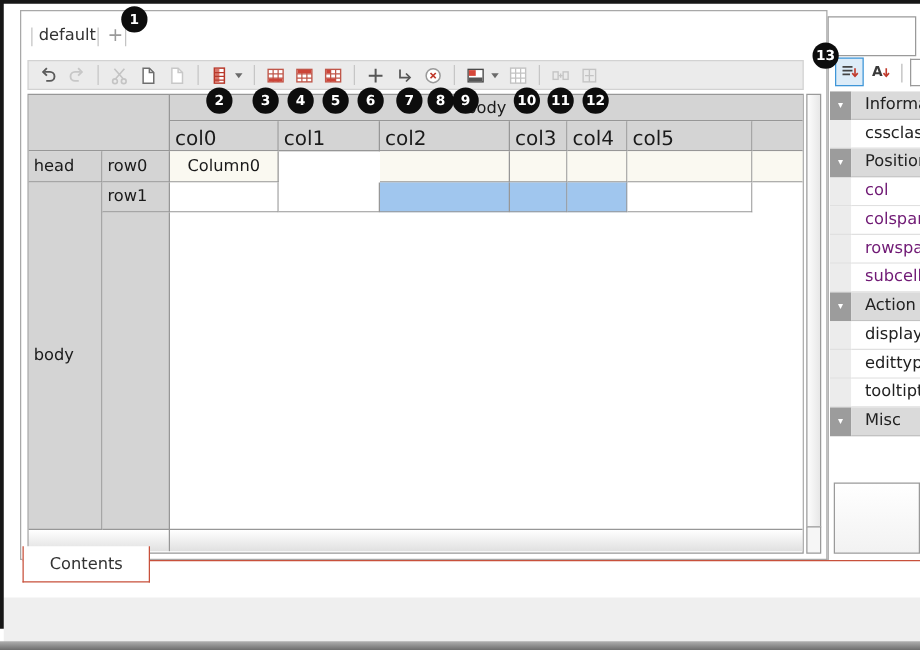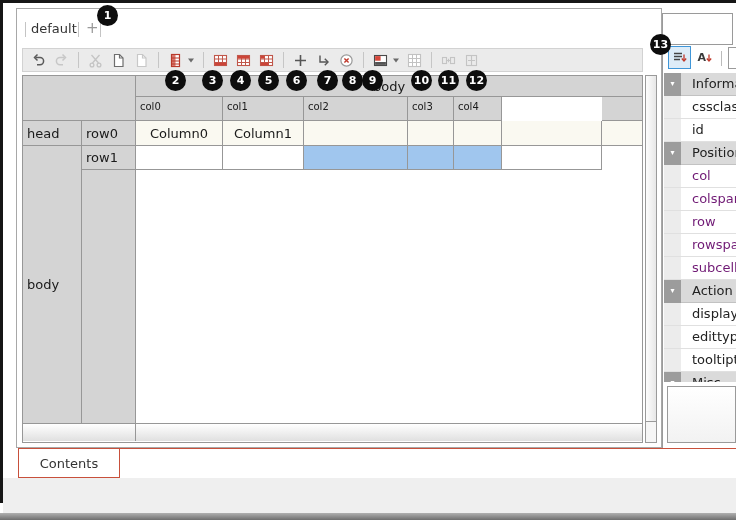"col0" .colhdr { font-size: 10px -> 16px }
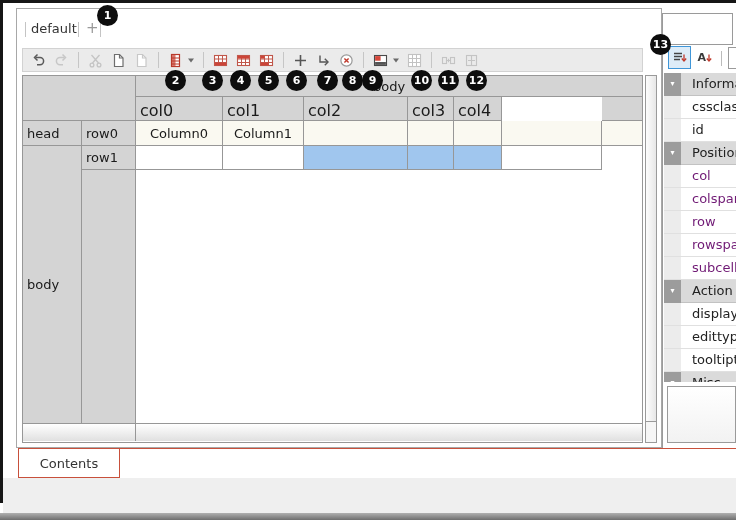"col5" div.cell { html: none -> <div>col5</div> }
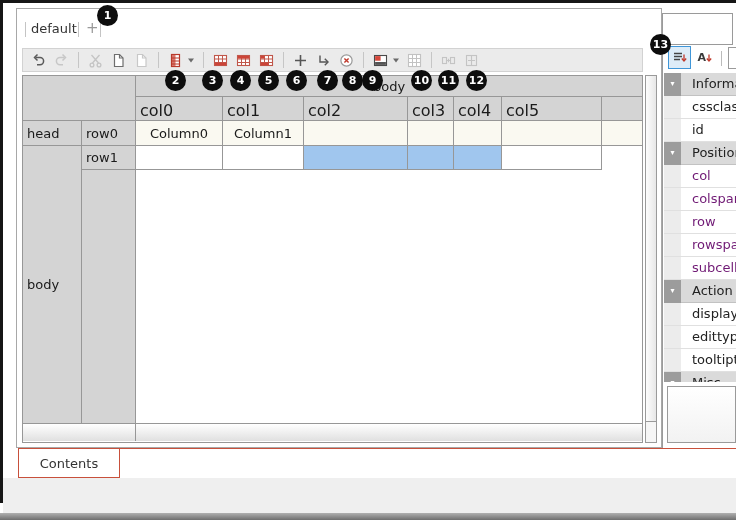"Column1" div.cell { html: <div>Column1</div> -> none }
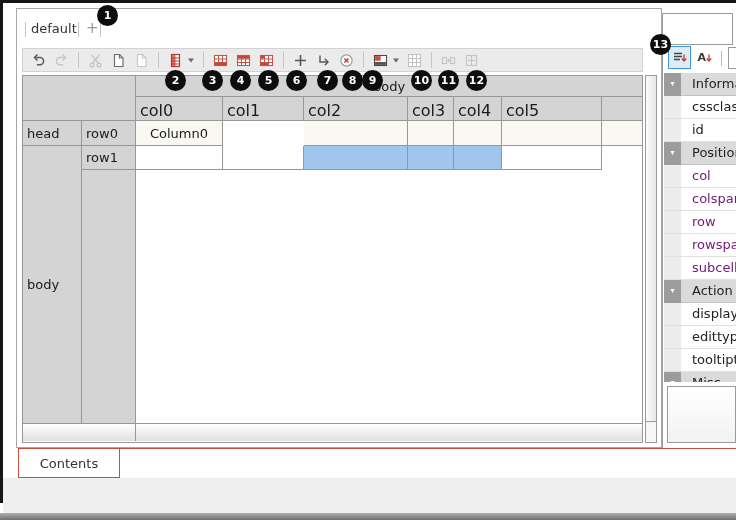"id" div.prow { html: <div> <div></div> <div>id</div> </div> -> none }
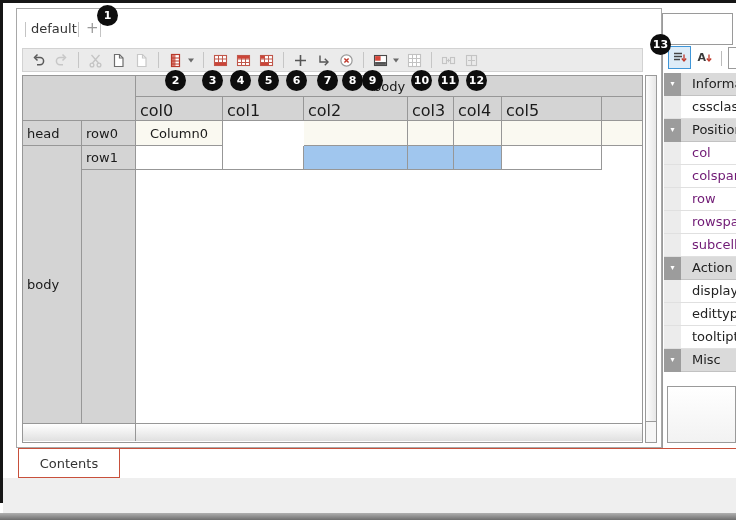"row" div.prow { html: <div> <div></div> <div>row</div> </div> -> none }
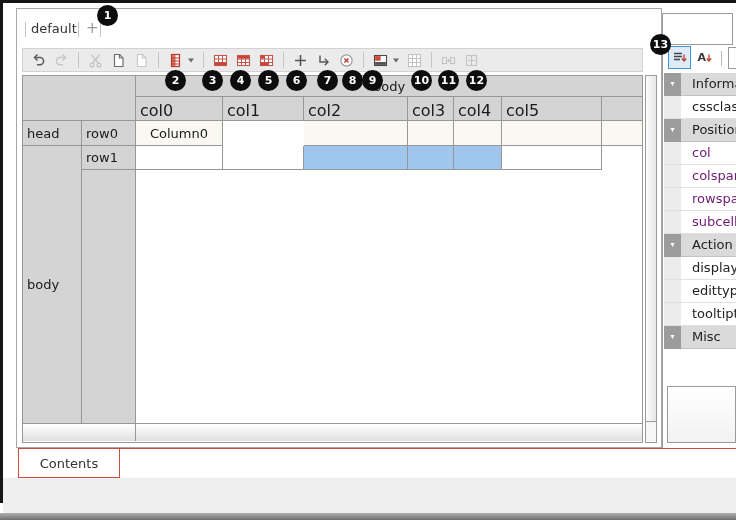"Contents" .tab-contents { top: 449px -> 437px }
